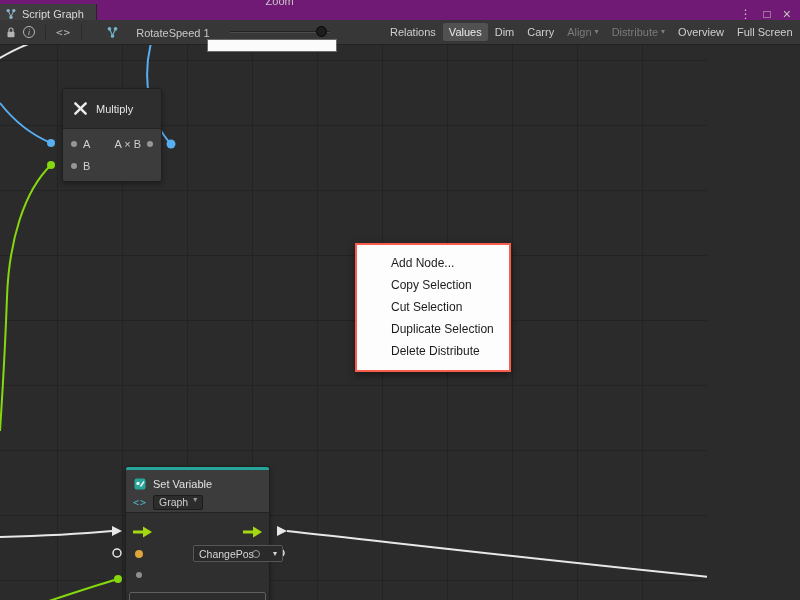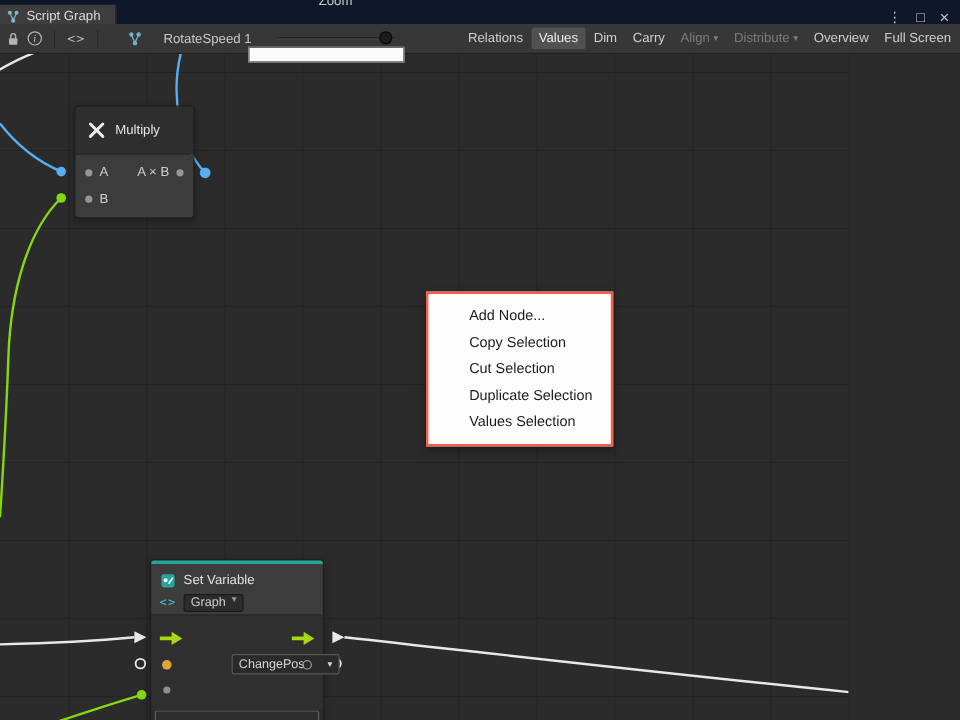"Script Graph" .titlebar { background: #0f172a -> #701a75 }
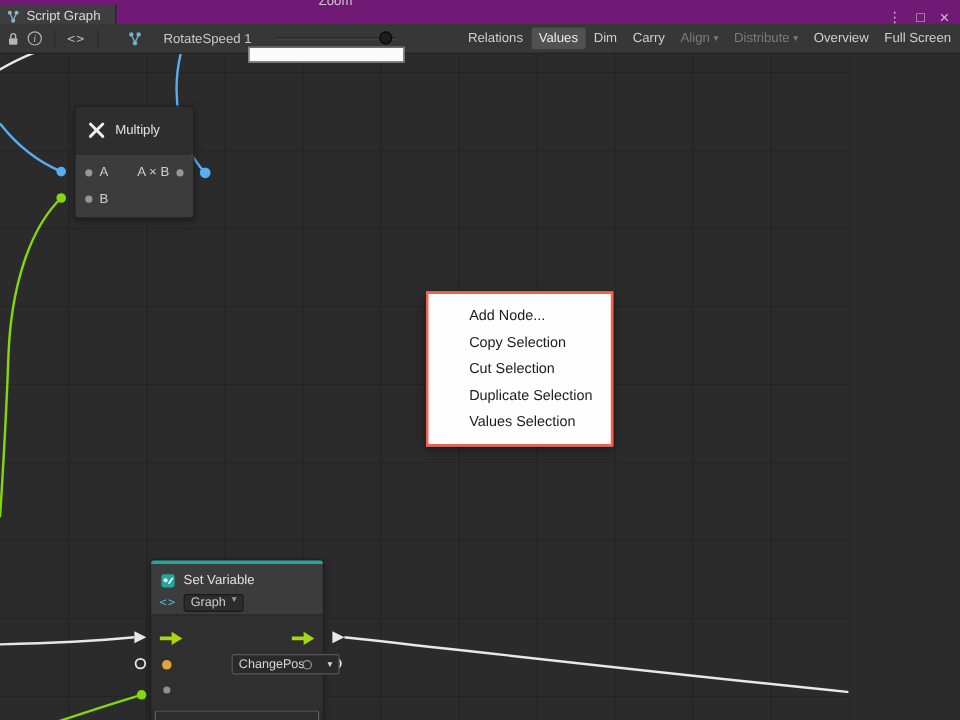"Values Selection" div.ctx-item { text: Values Selection -> Delete Distribute }
